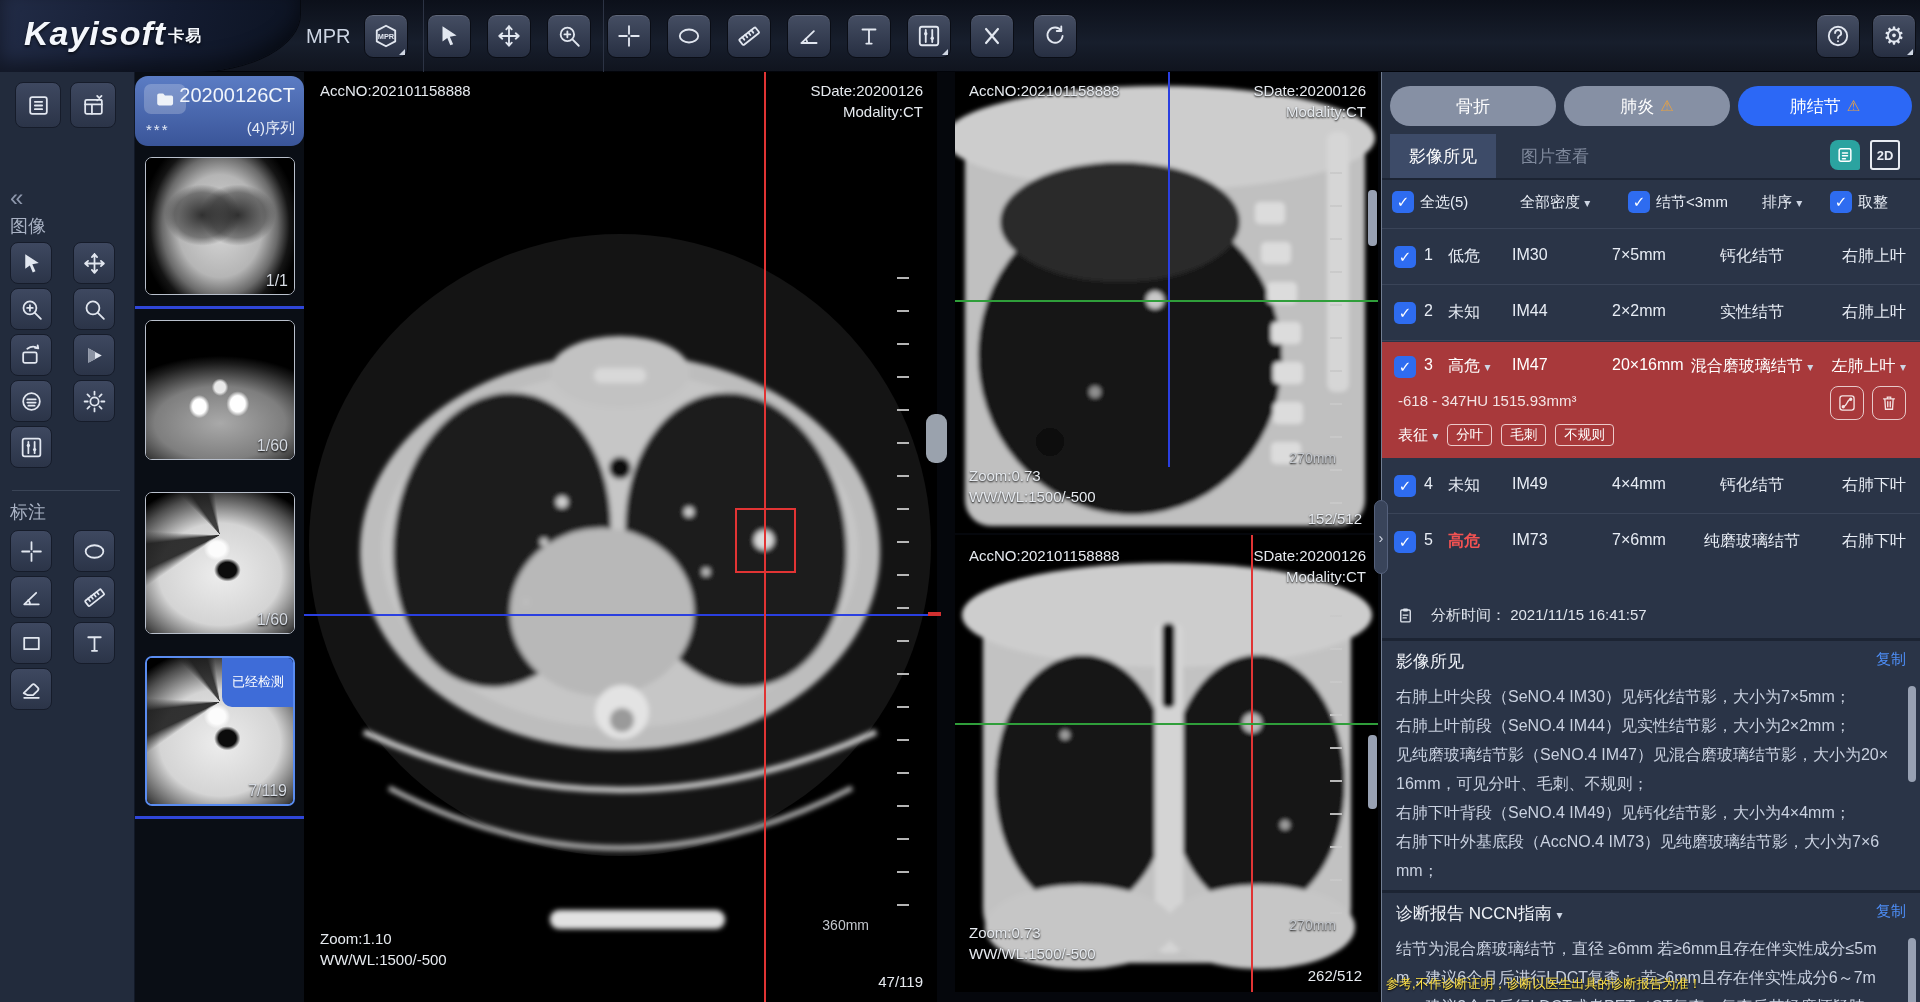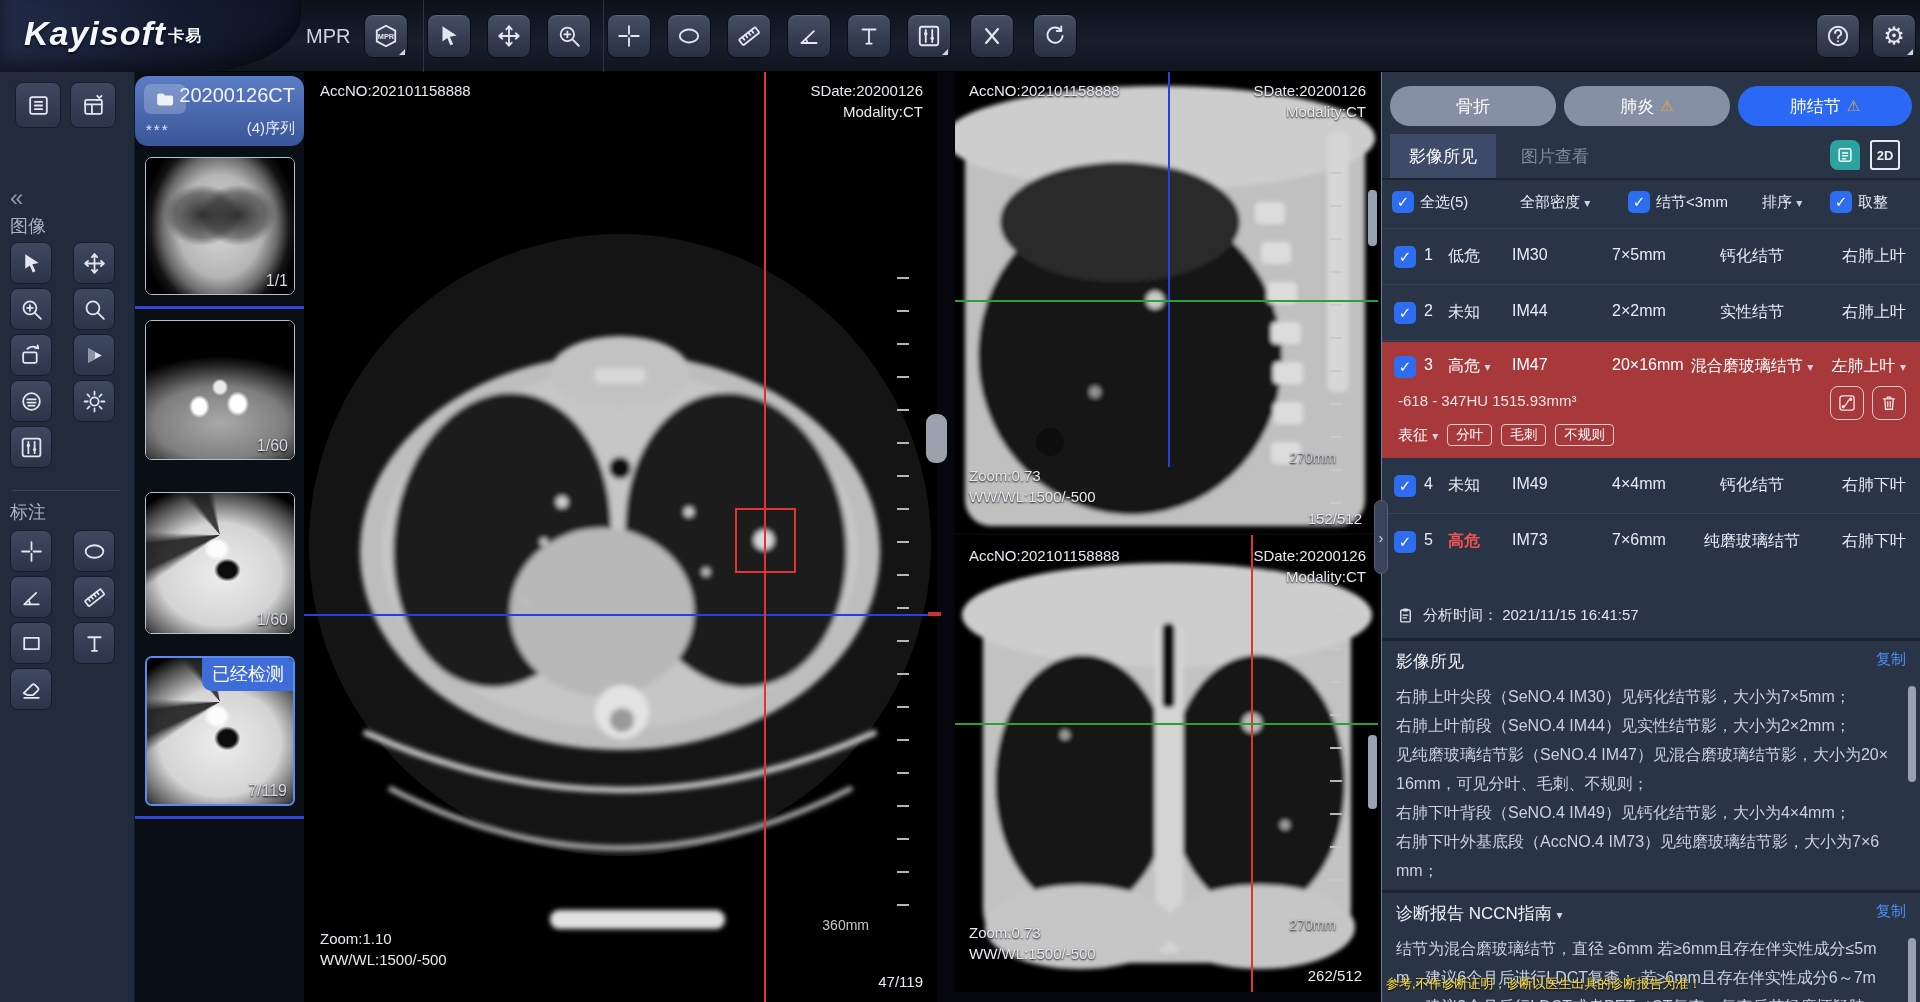"分析时间： 2021/11/15 16:41:57" .atime { gap: 8px -> 16px }
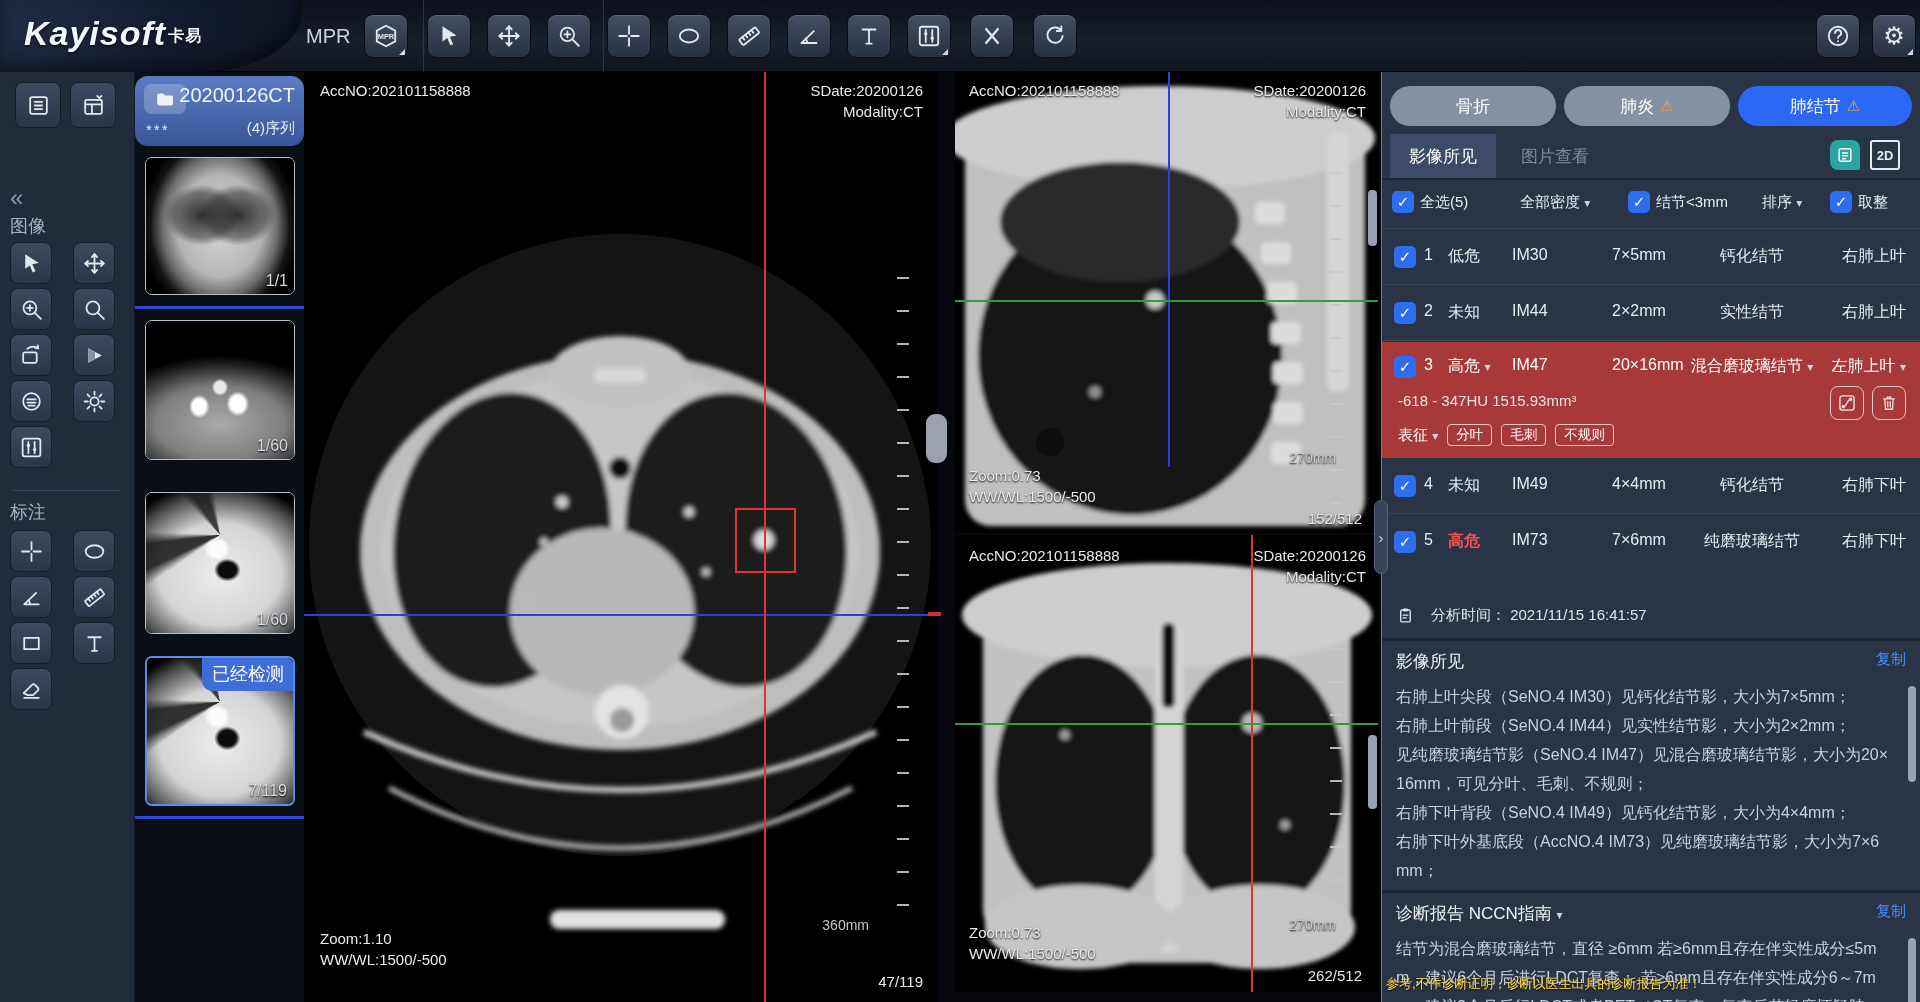"已经检测" .thumb .badge { font-size: 18px -> 13px; padding: 5px 10px -> 16px 10px }
